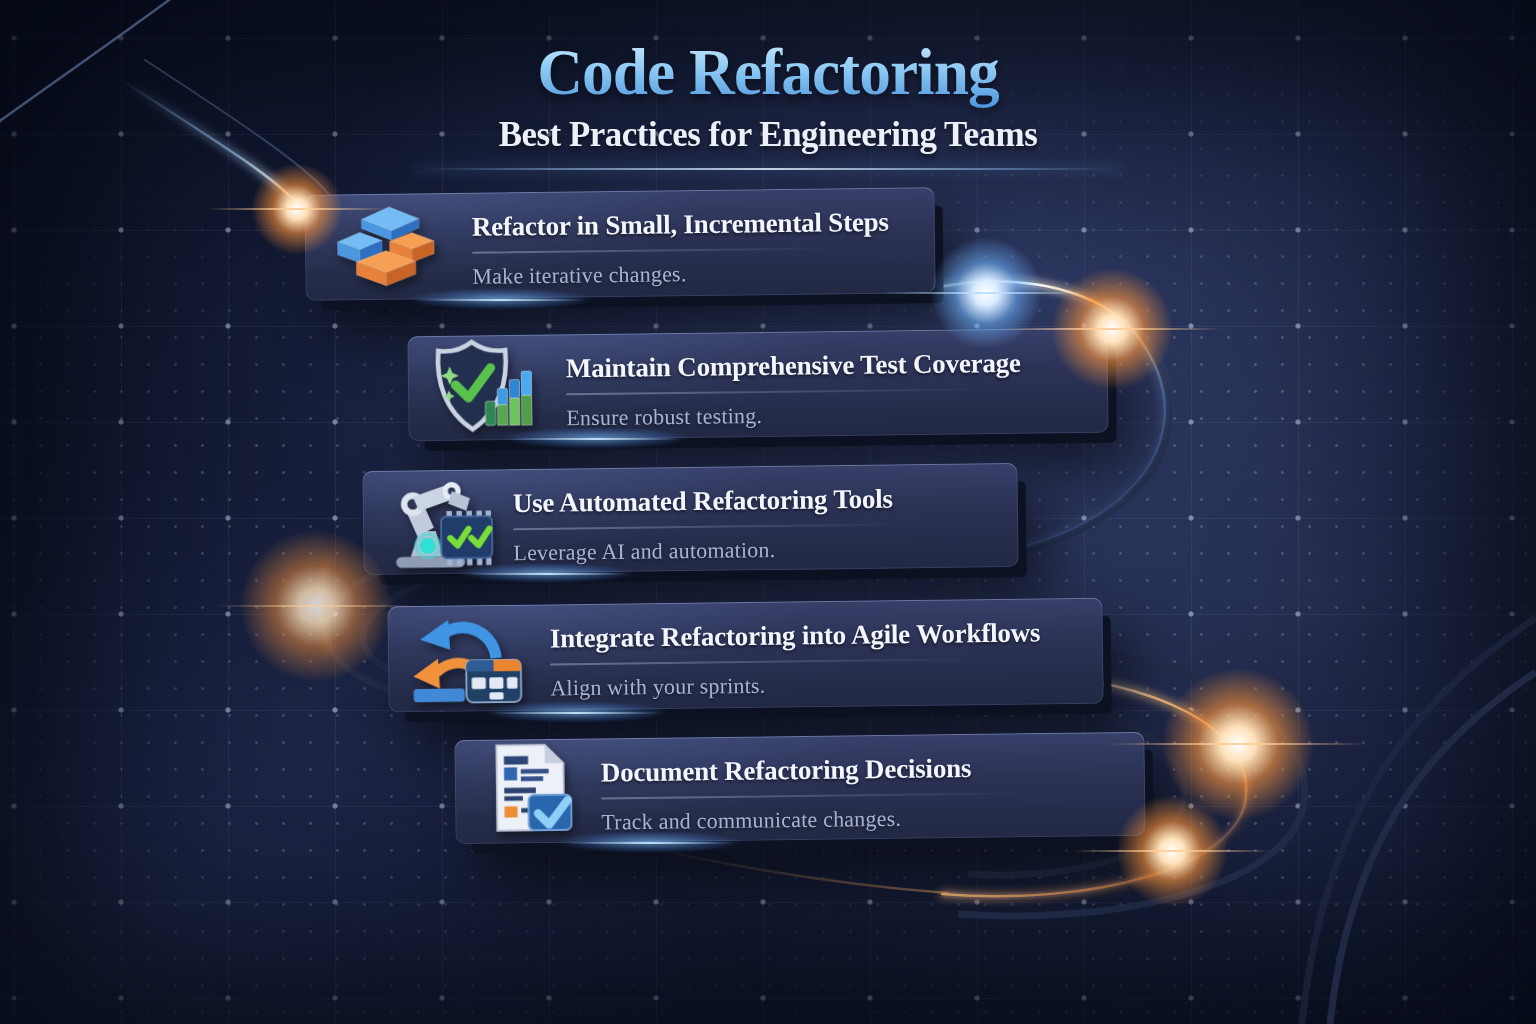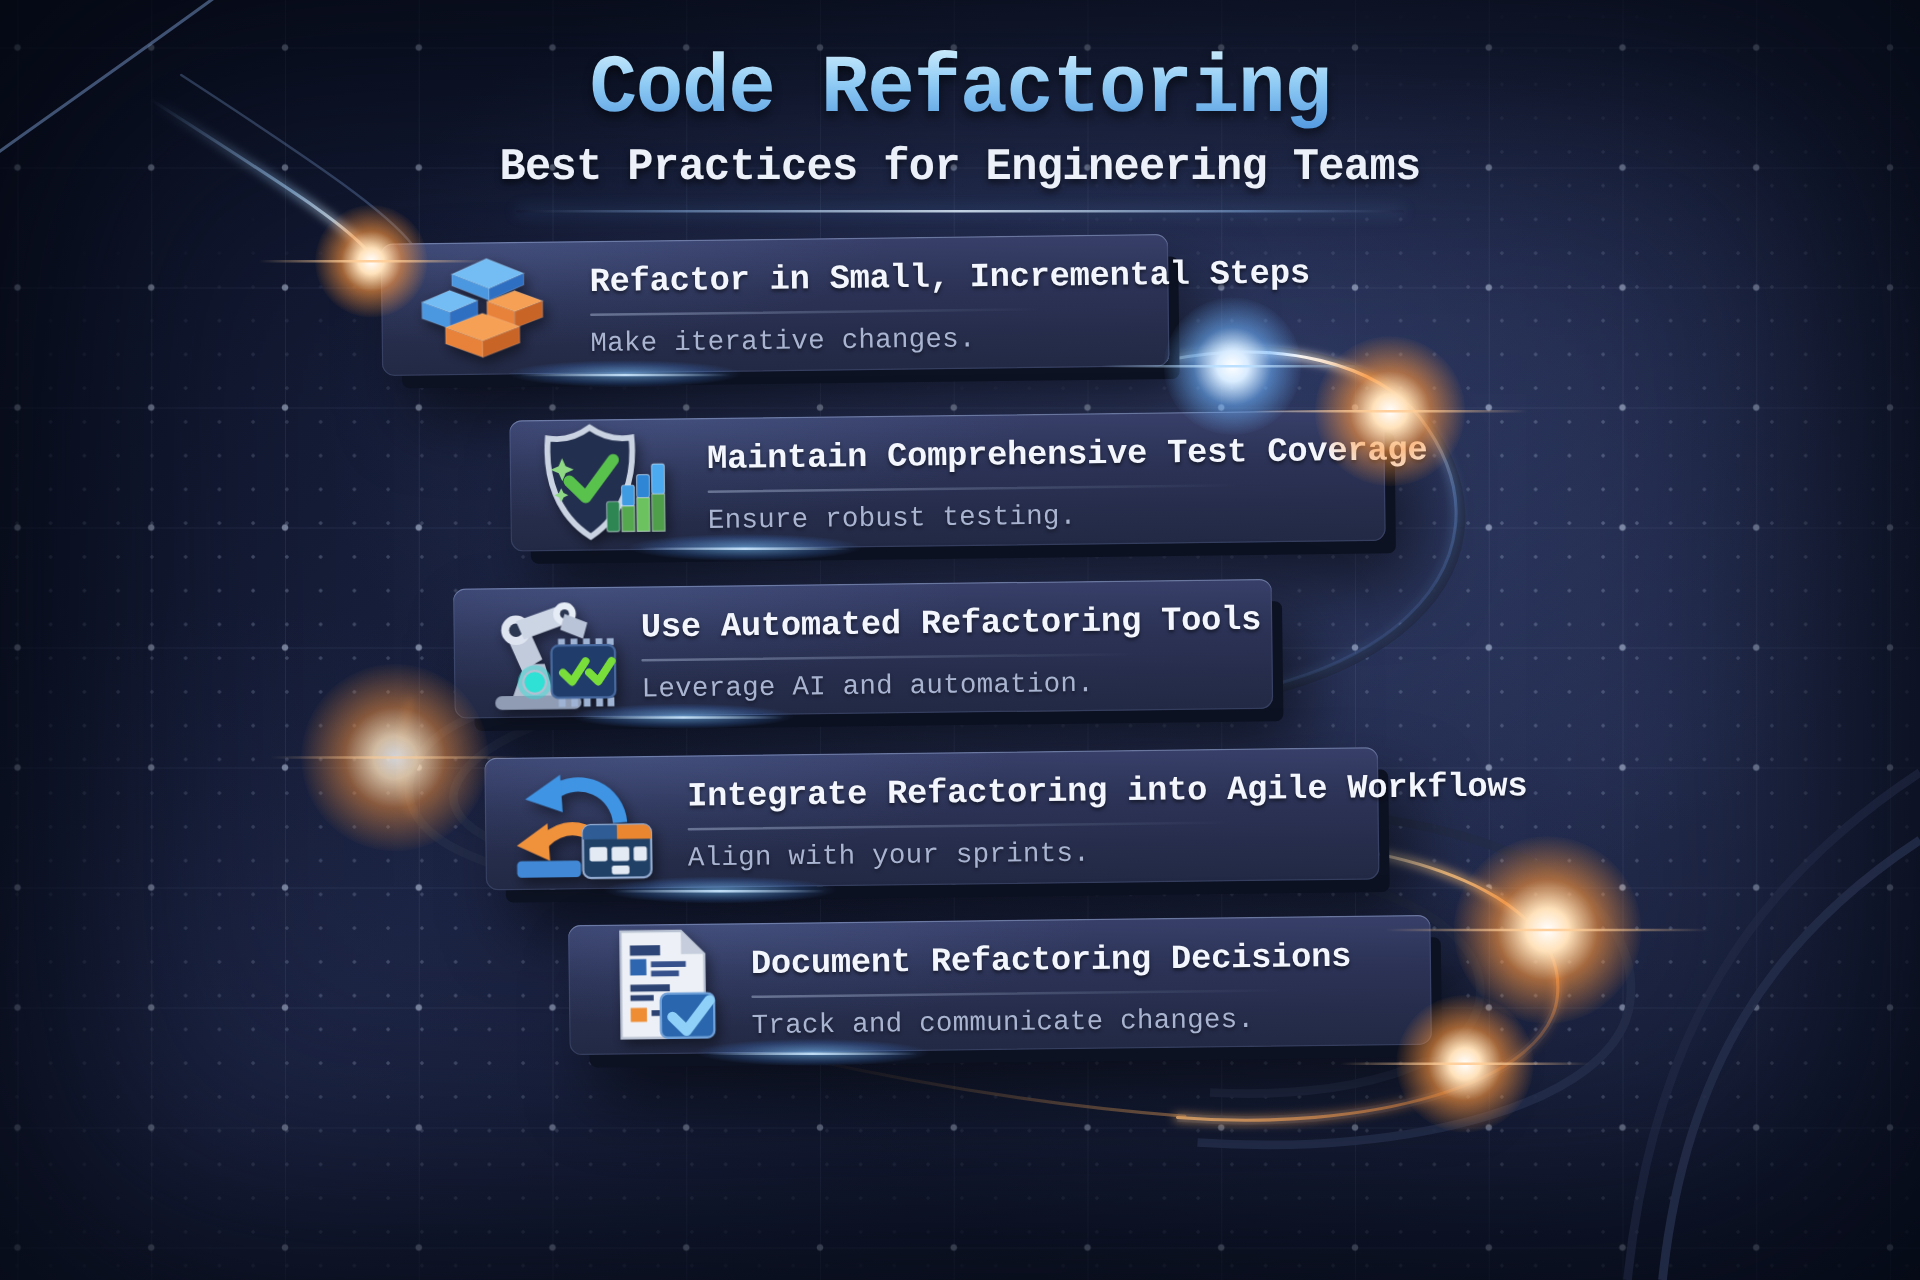"Code Refactoring" .stage { font-family: Liberation Mono, monospace -> Liberation Serif, serif }
